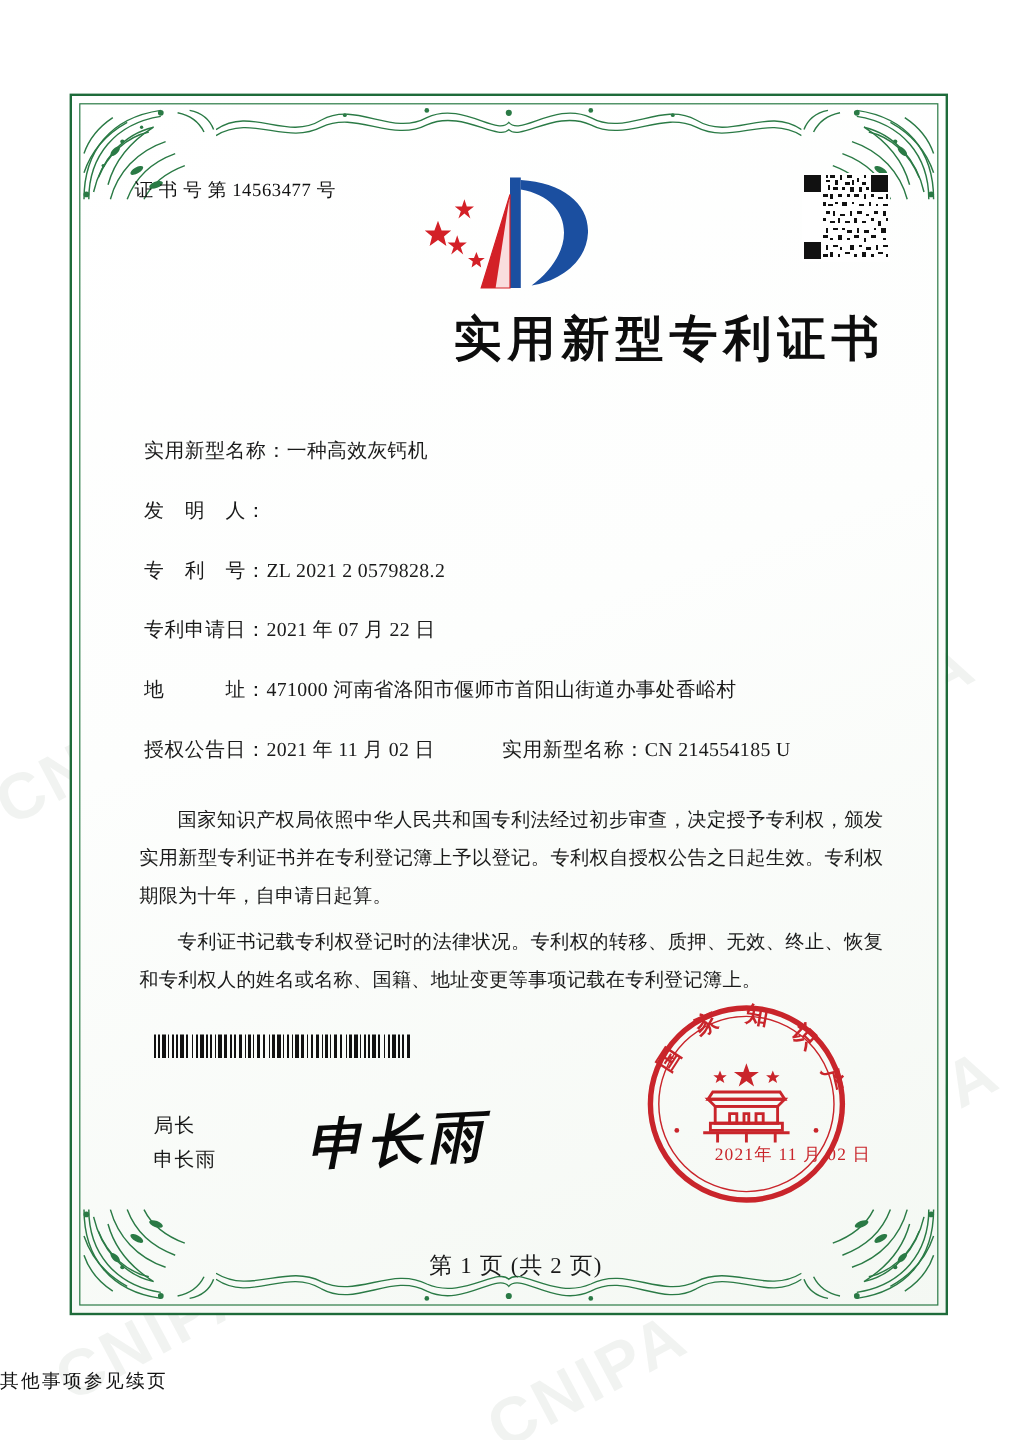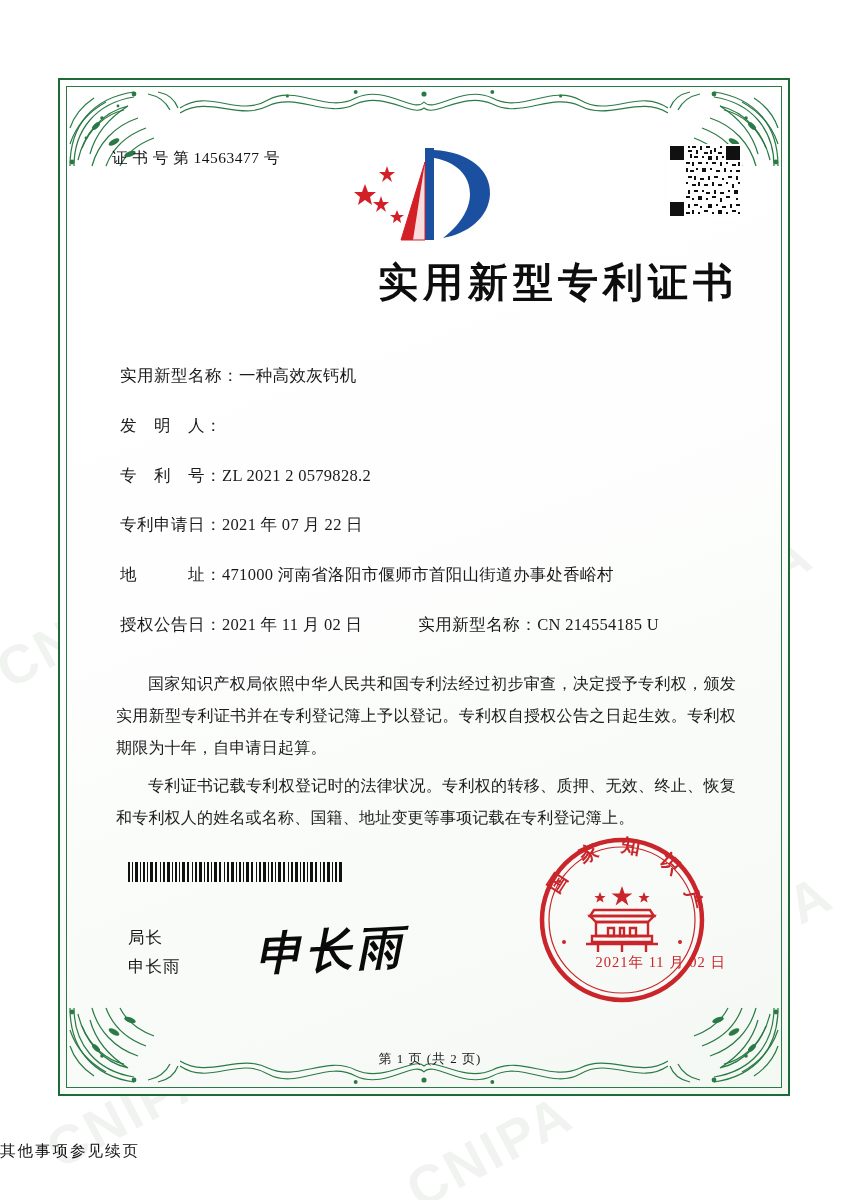"第 1 页 (共 2" .page-no { font-size: 13px -> 19px }
